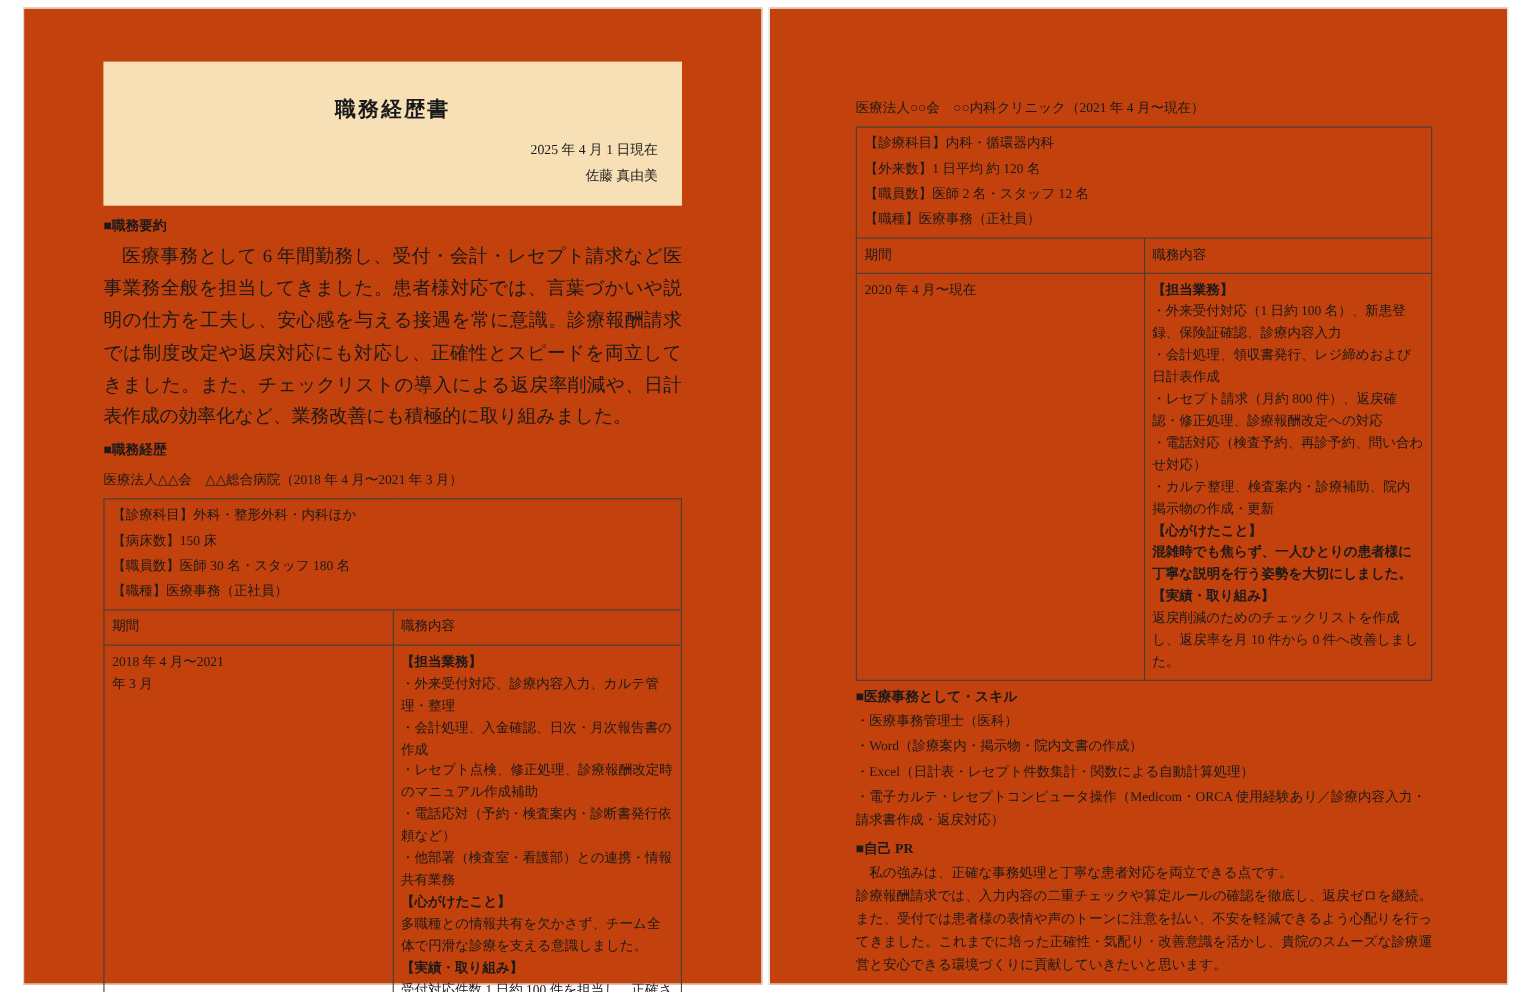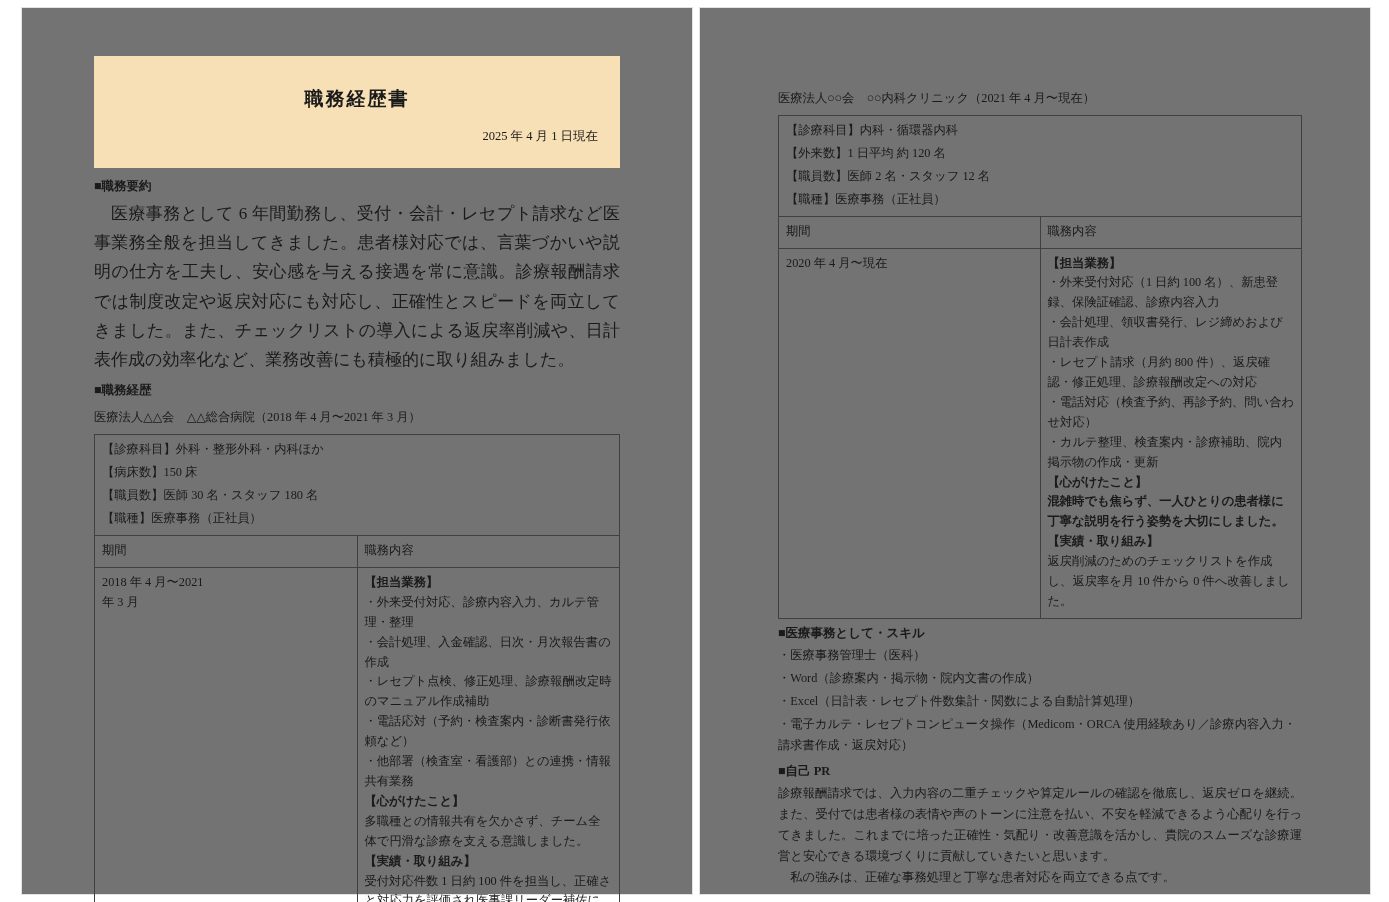"職務経歴書" .page { background: #737373 -> #c2410c }
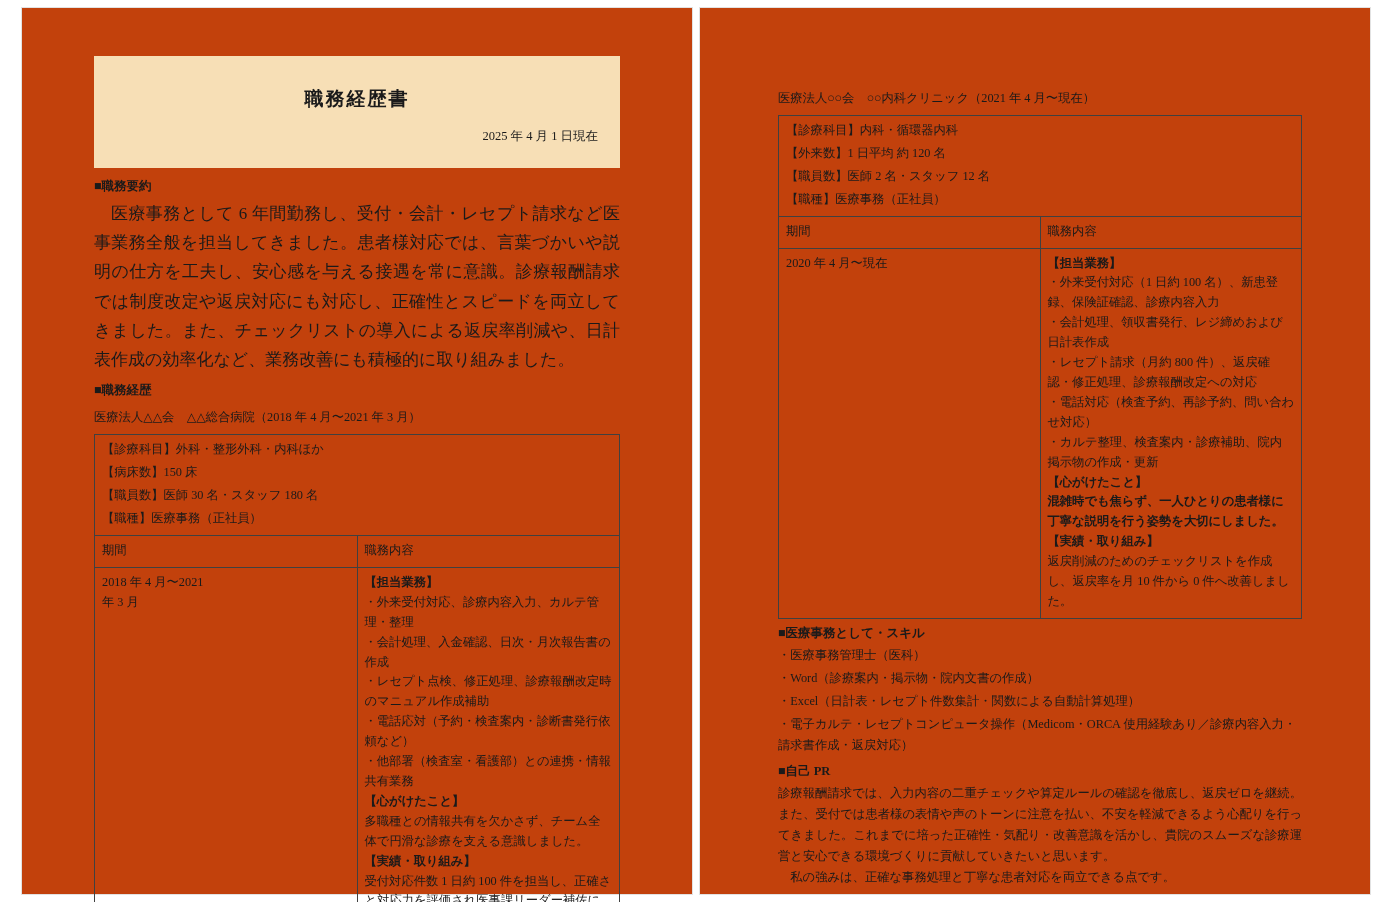"佐藤 真由美" div.doc-name { html: none -> <div>佐藤 真由美</div> }
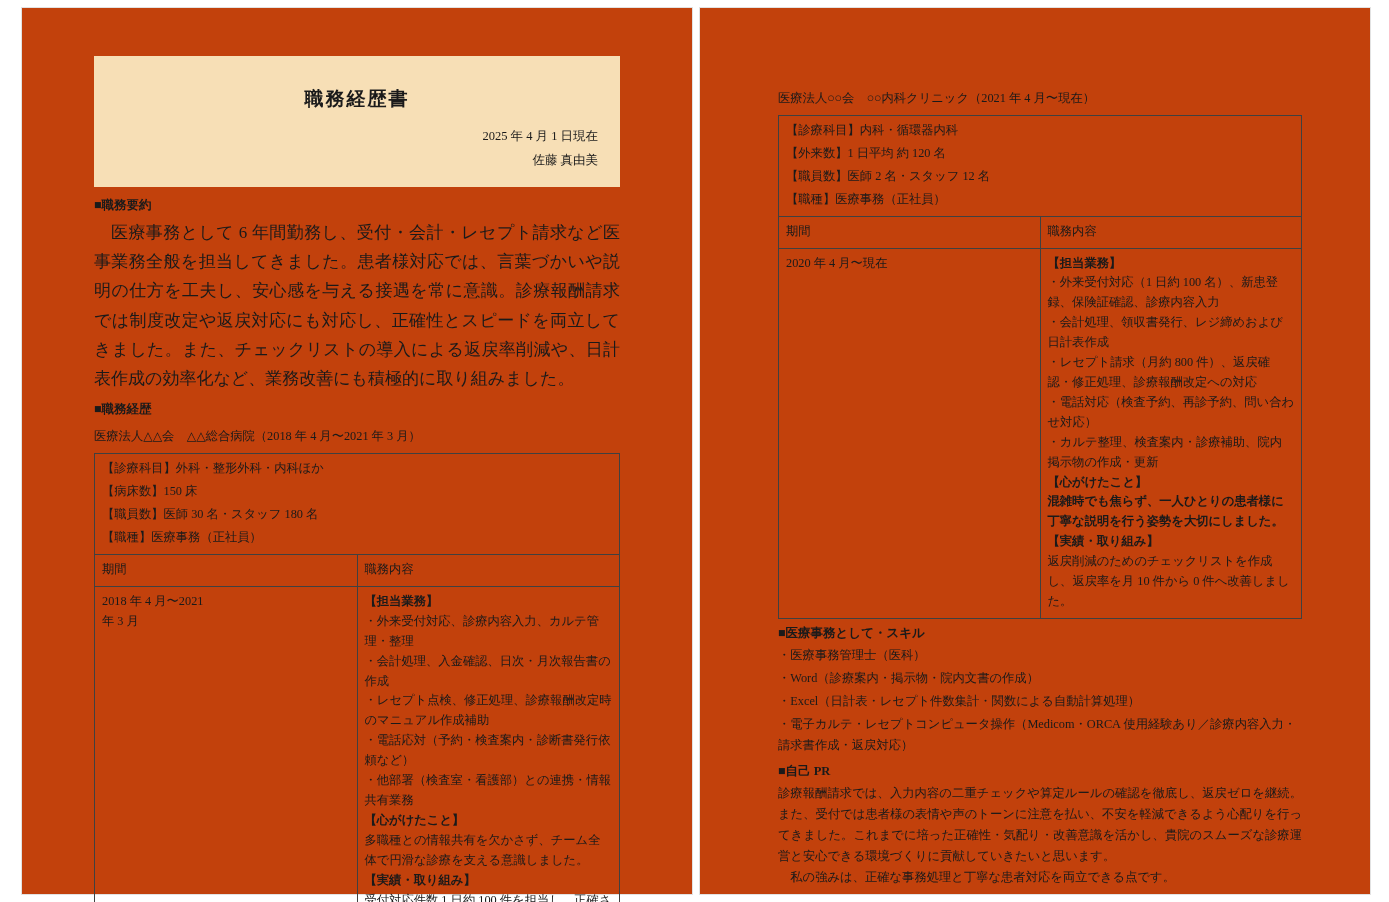"診療報酬請求では、入力内容の二重チェックや算定ルールの確認を徹底し、返戻ゼロを継" p.pr-para { order: before "私の強みは、正確な事務処理と丁寧な患者対応を両立できる点です。" -> after "私の強みは、正確な事務処理と丁寧な患者対応を両立できる点です。" }
